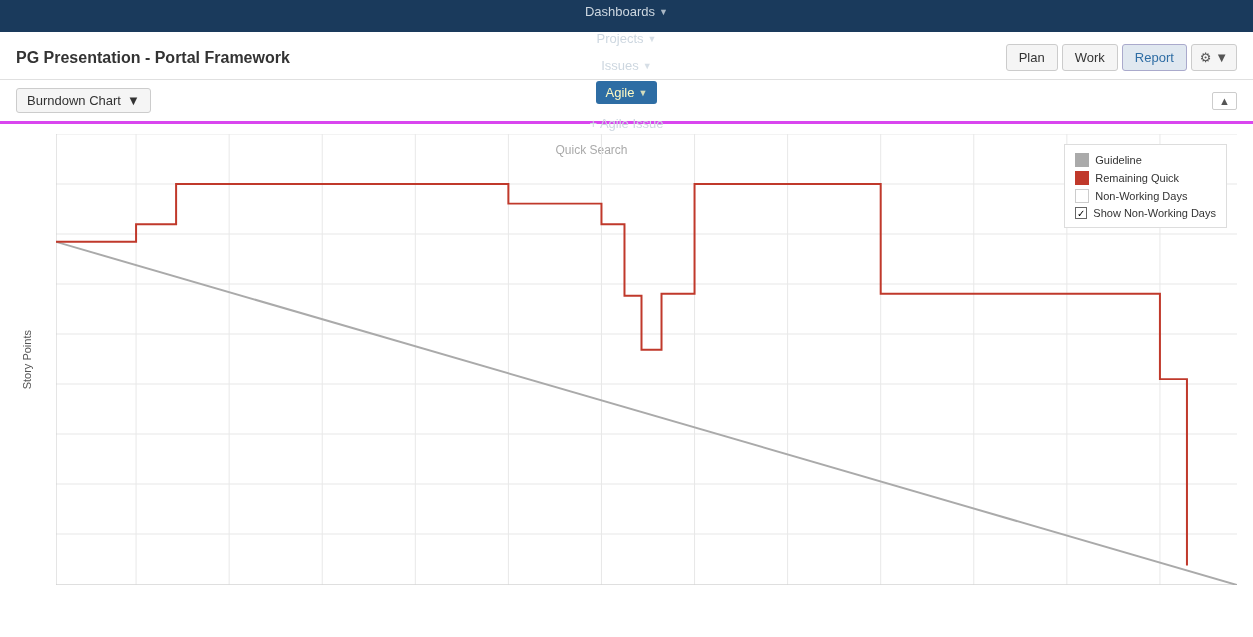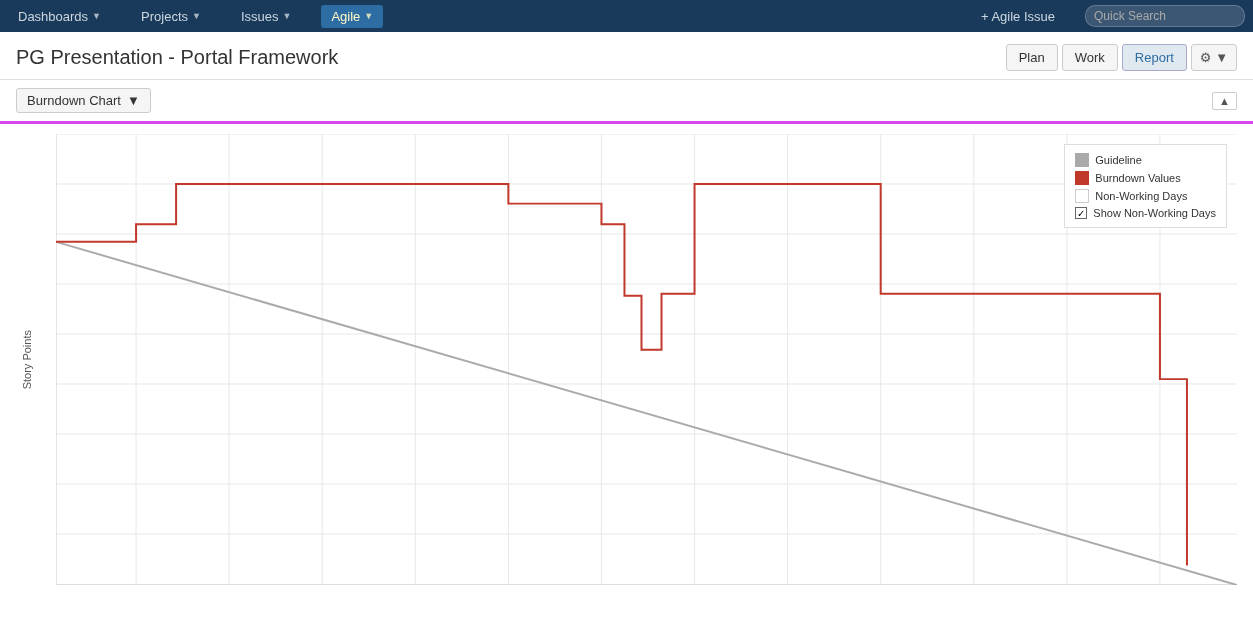"Dashboards" .top-nav { flex-direction: none -> column; gap: 20px -> 4px }
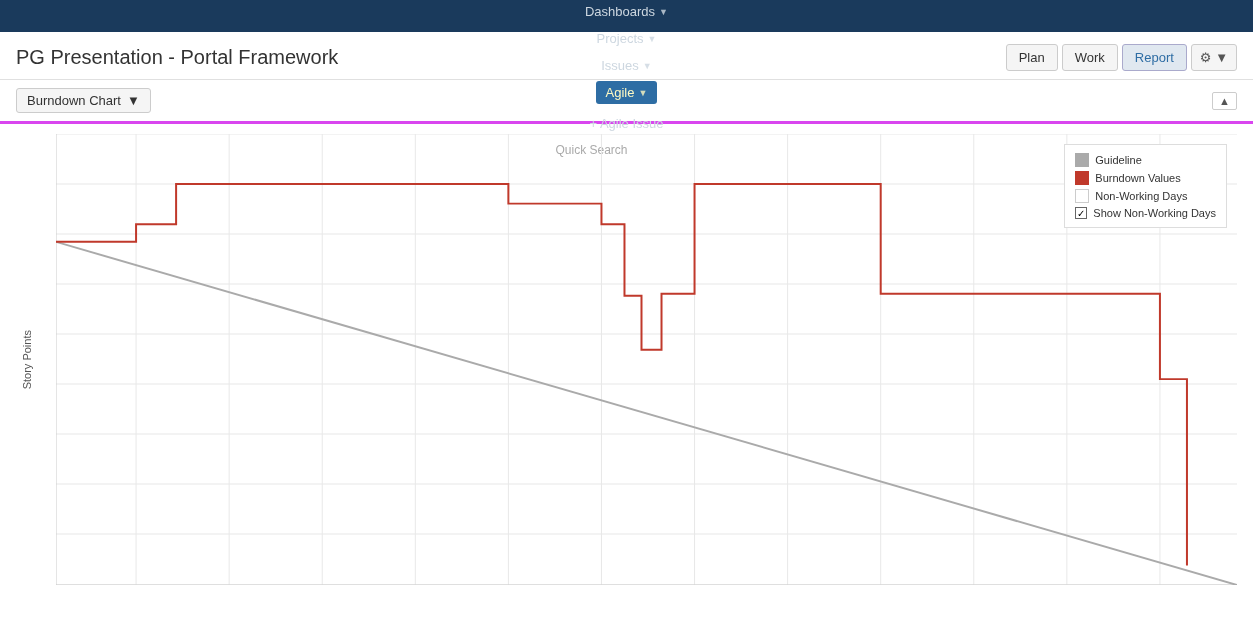"PG Presentation - Portal Framework" .page-title { font-size: 20px -> 16px; font-weight: normal -> bold }
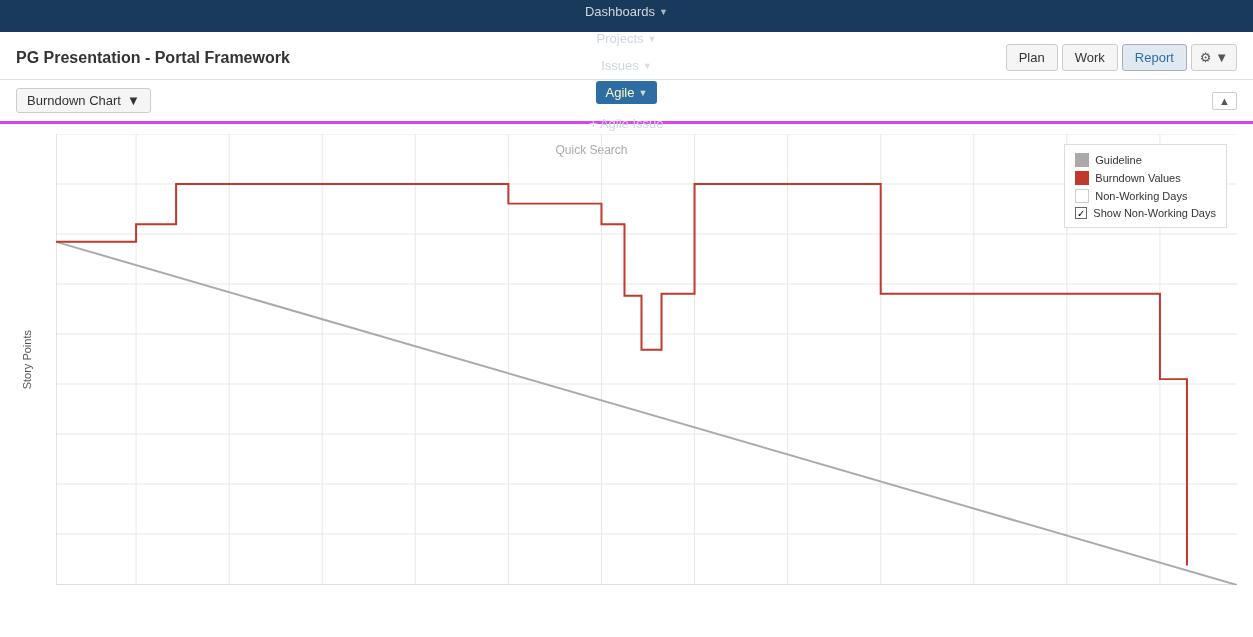"Burndown Values" span.legend-text { text: Burndown Values -> Remaining Quick }
